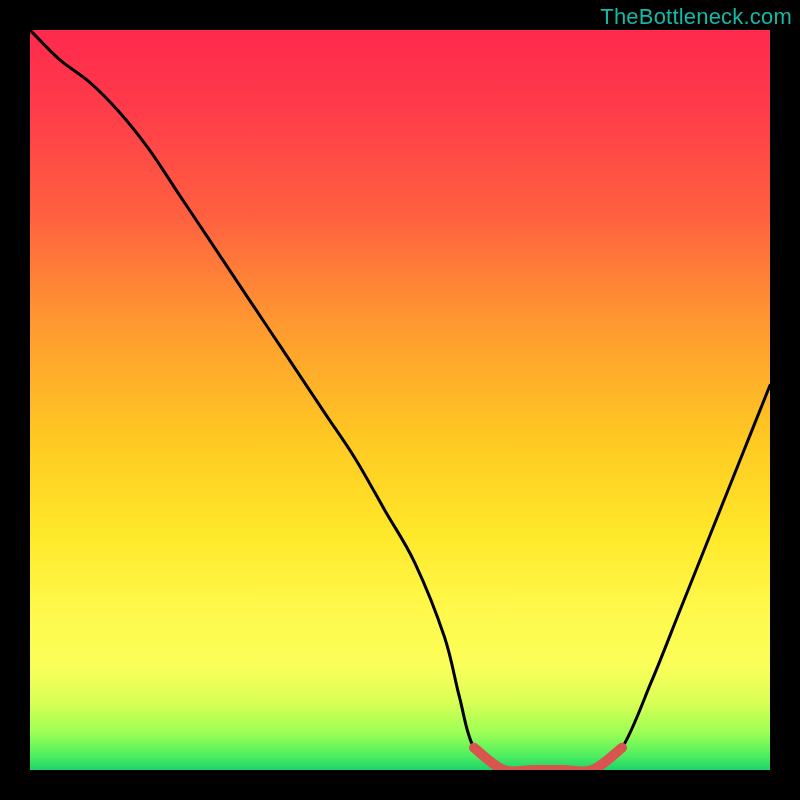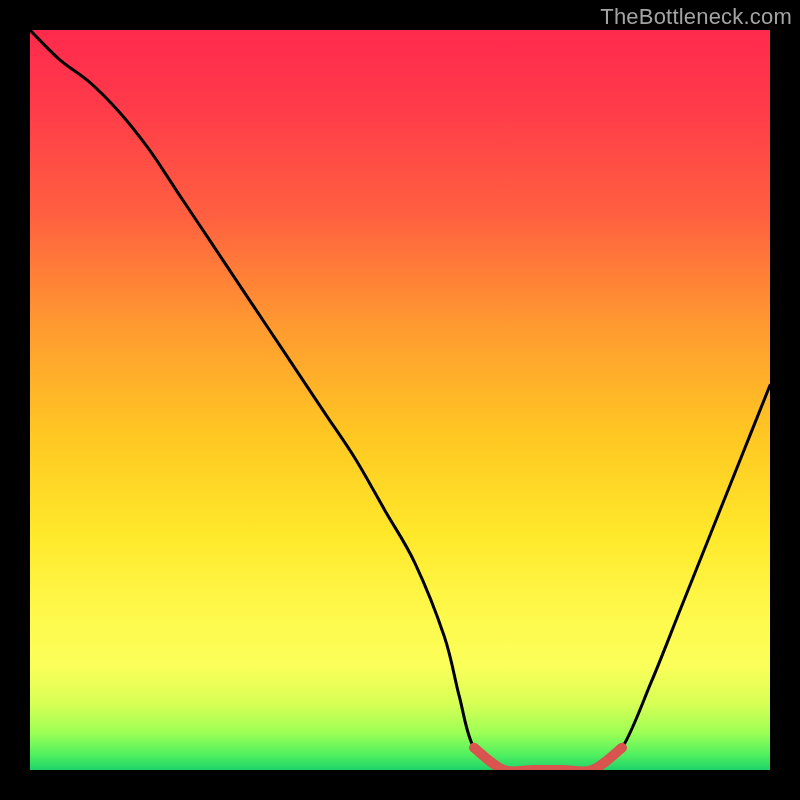"TheBottleneck.com" .watermark { color: #a3a3a3 -> #14b8a6 }
